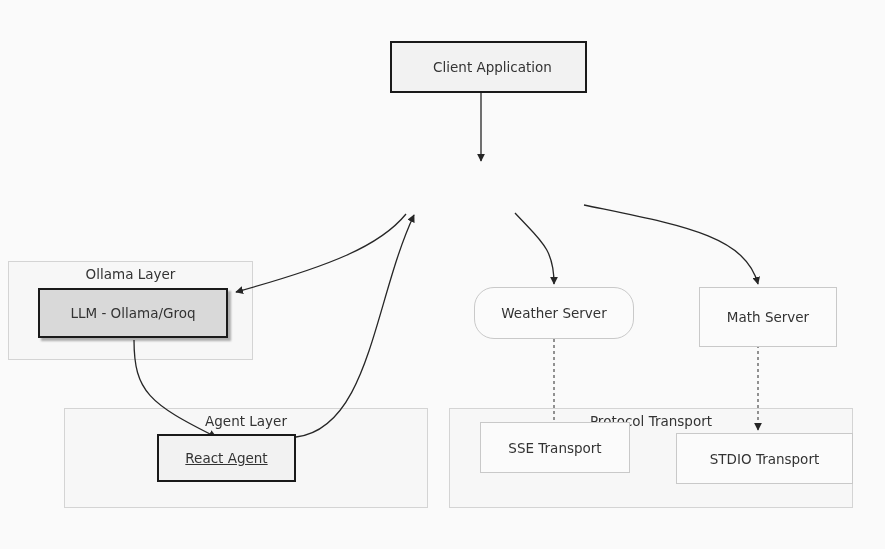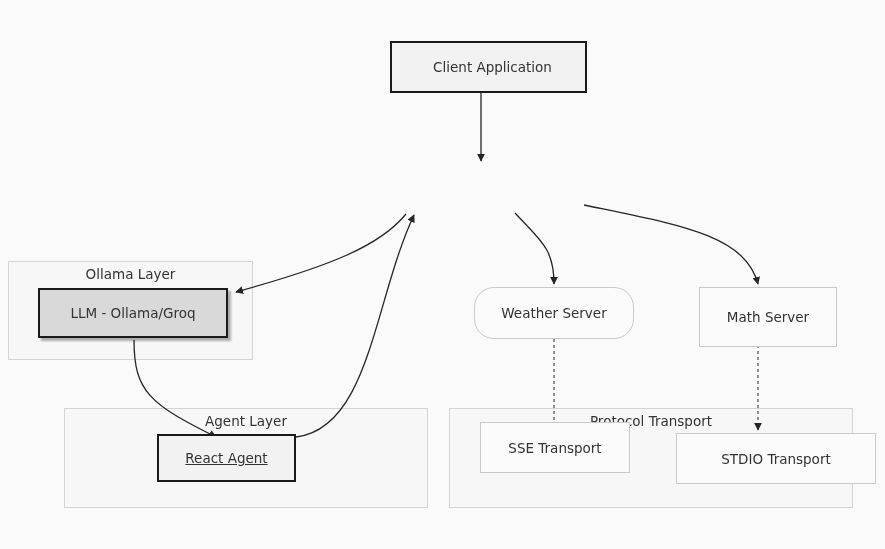"STDIO Transport" div.node { width: 200px -> 177px }
